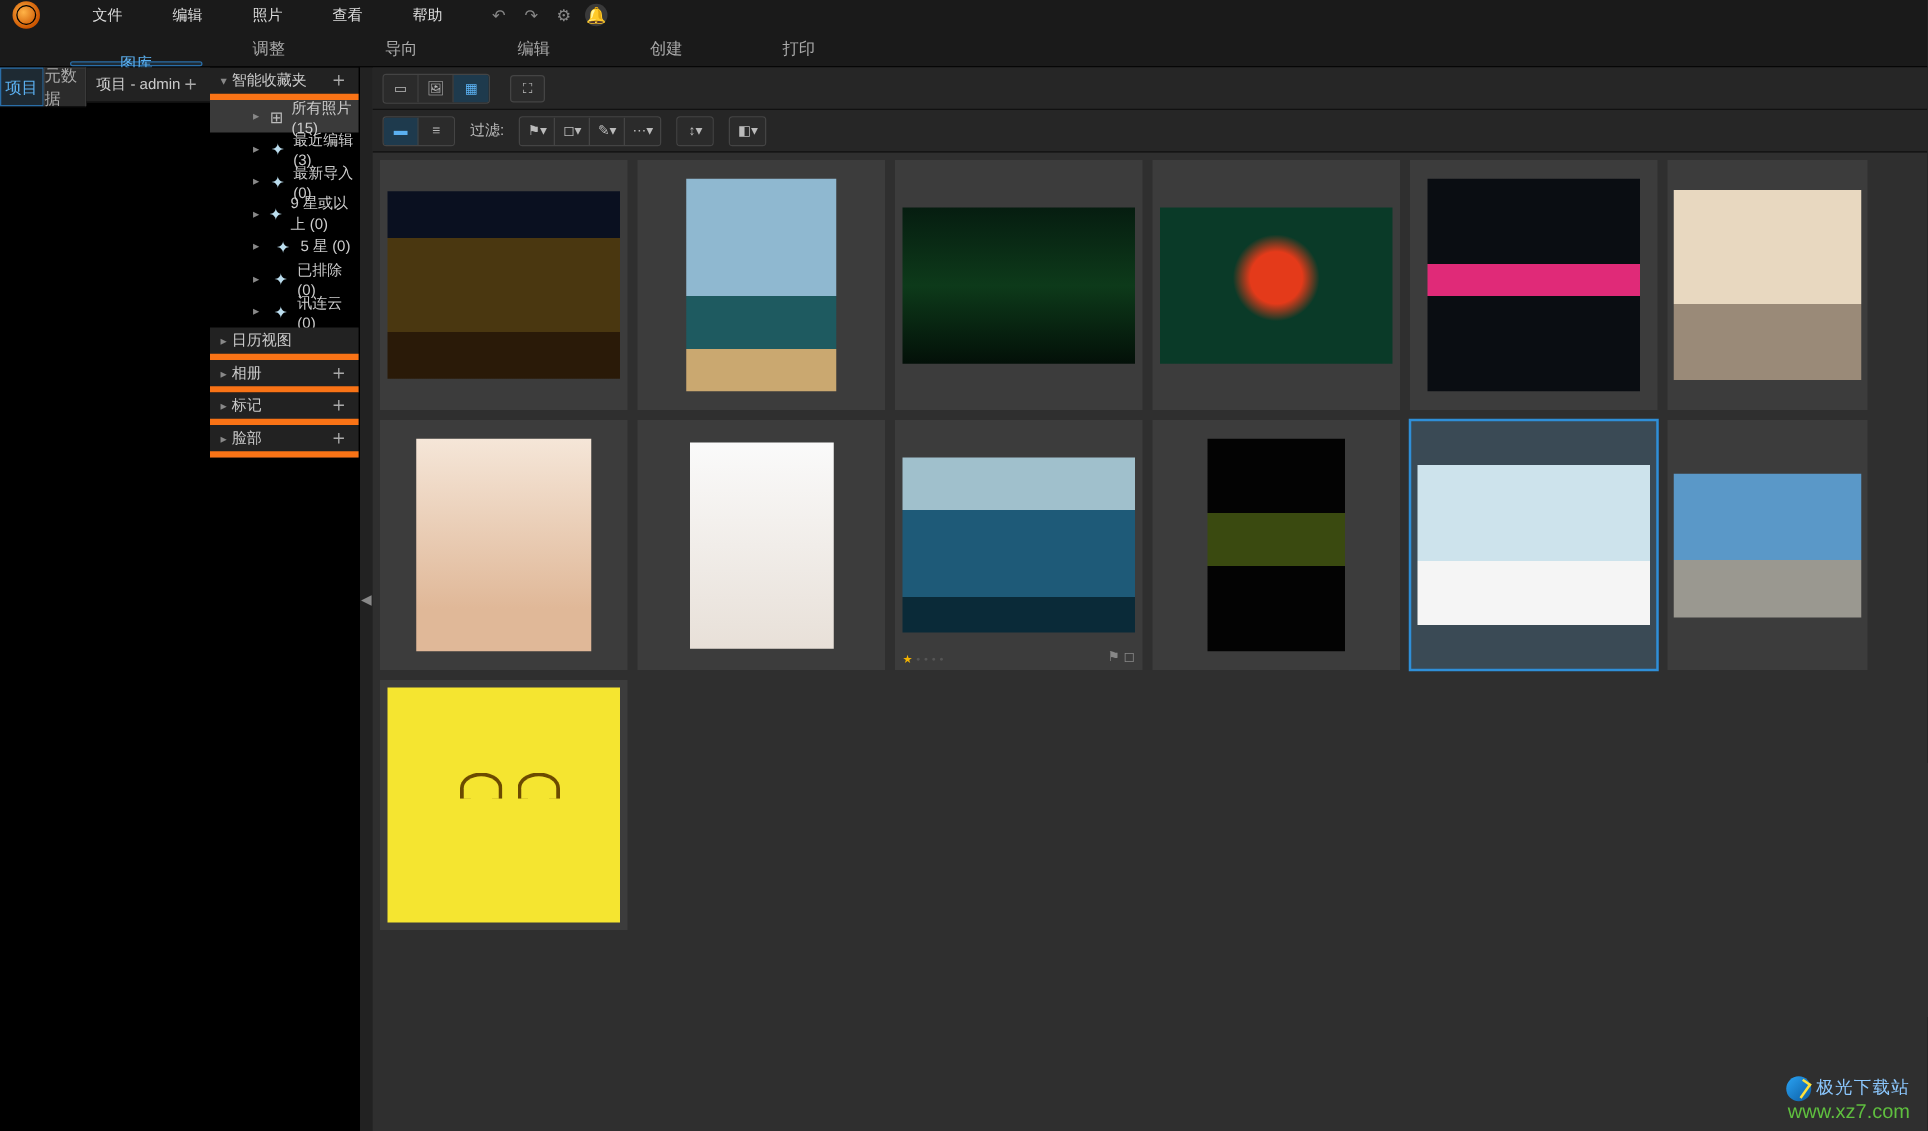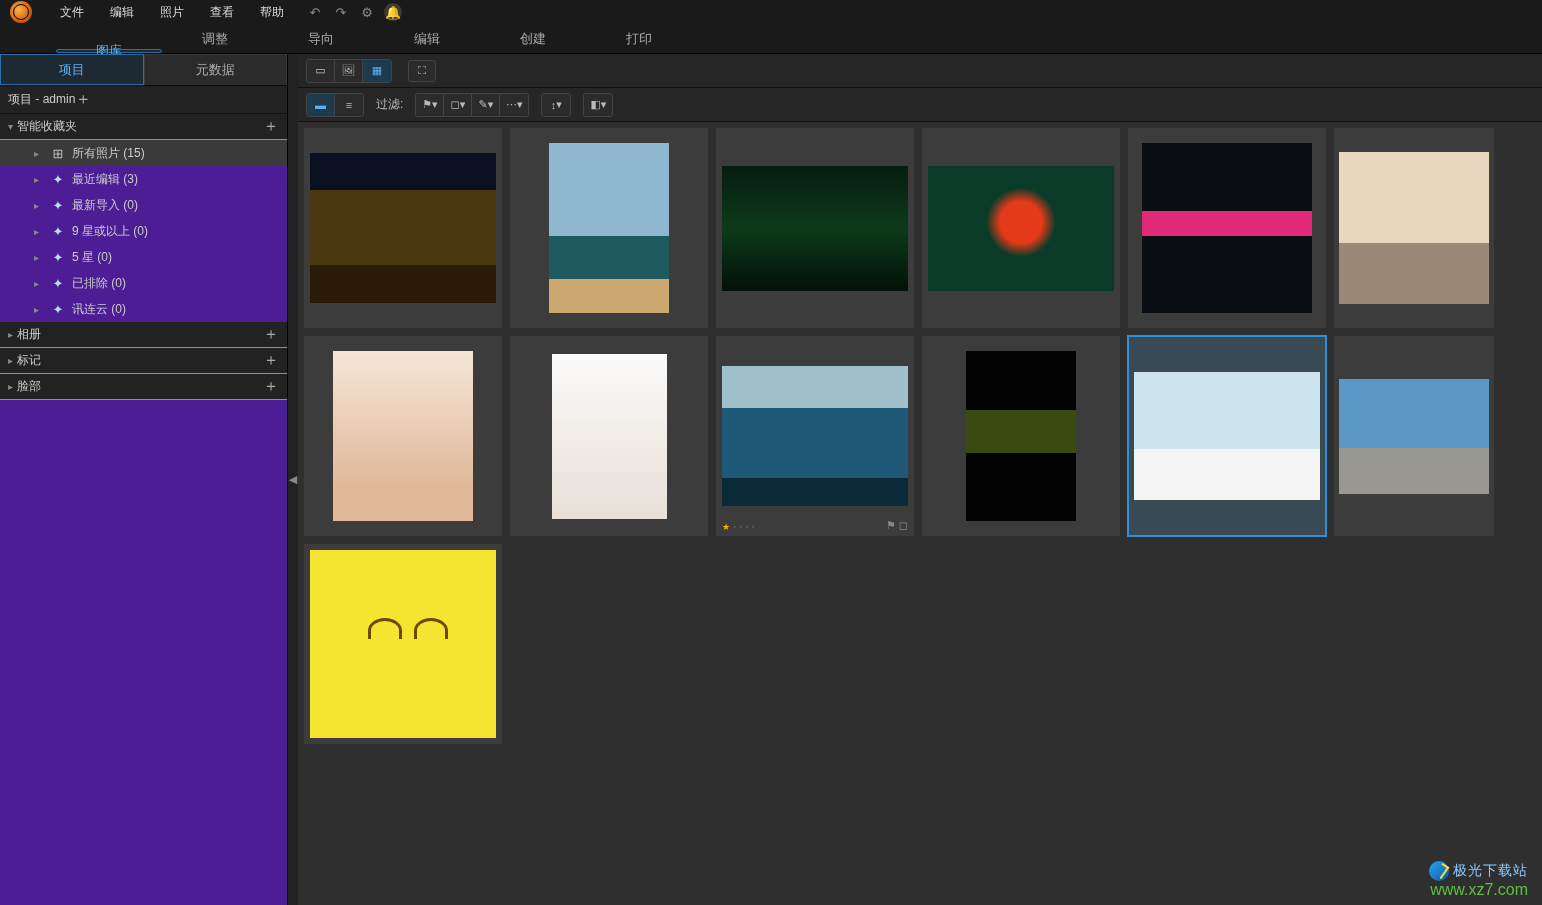"文件" .menubar { gap: 2px -> 16px }
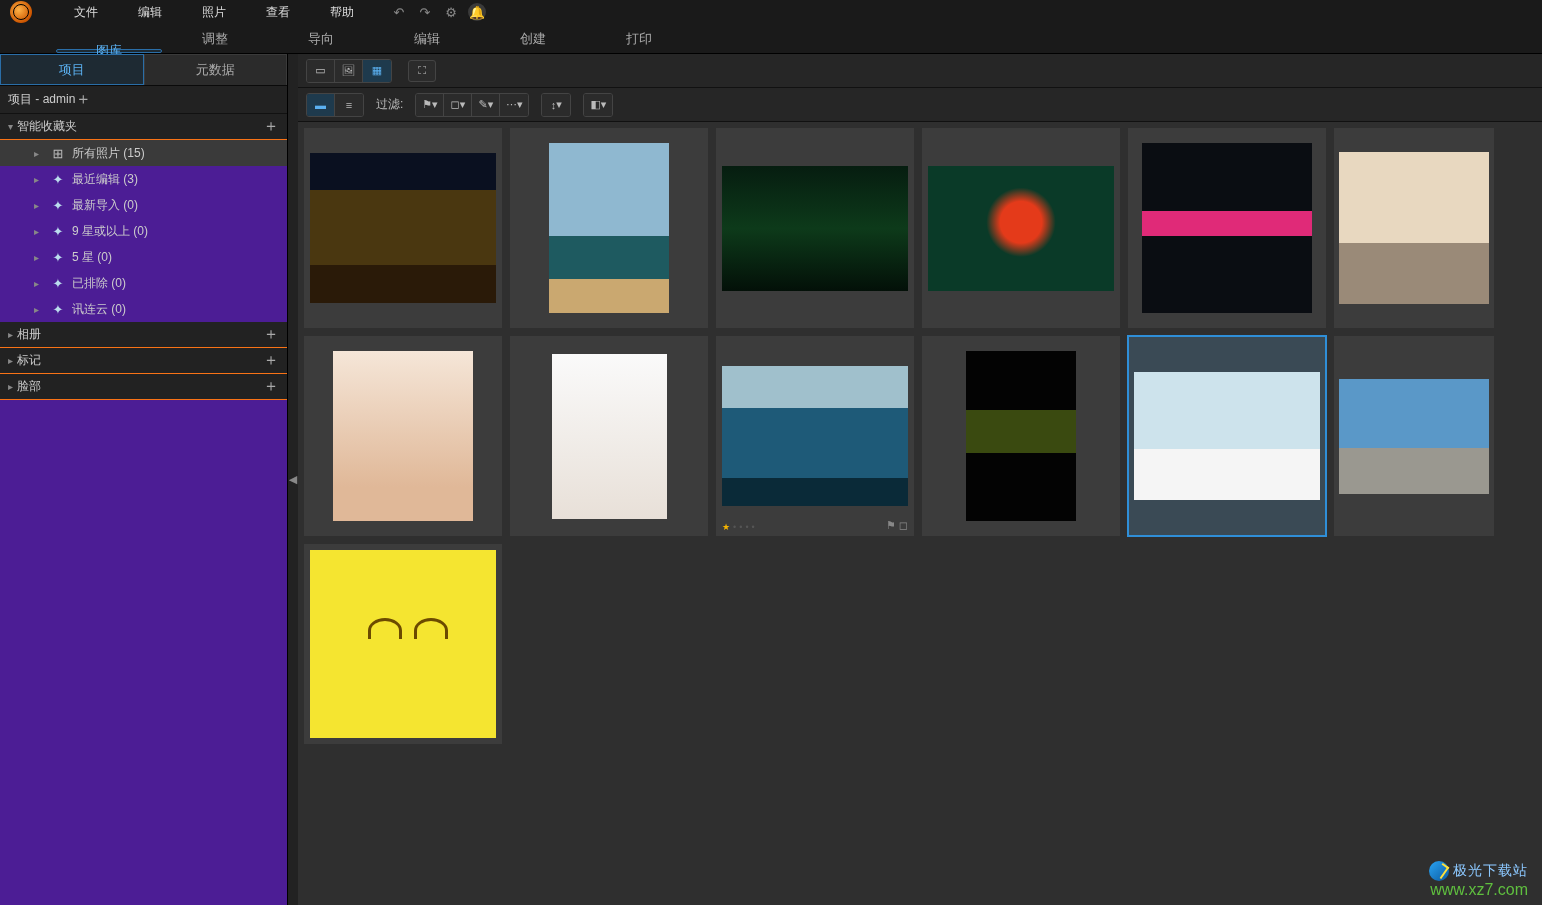"项目" .sidebar { background: #4c1d95 -> #000000; flex-direction: column -> none }
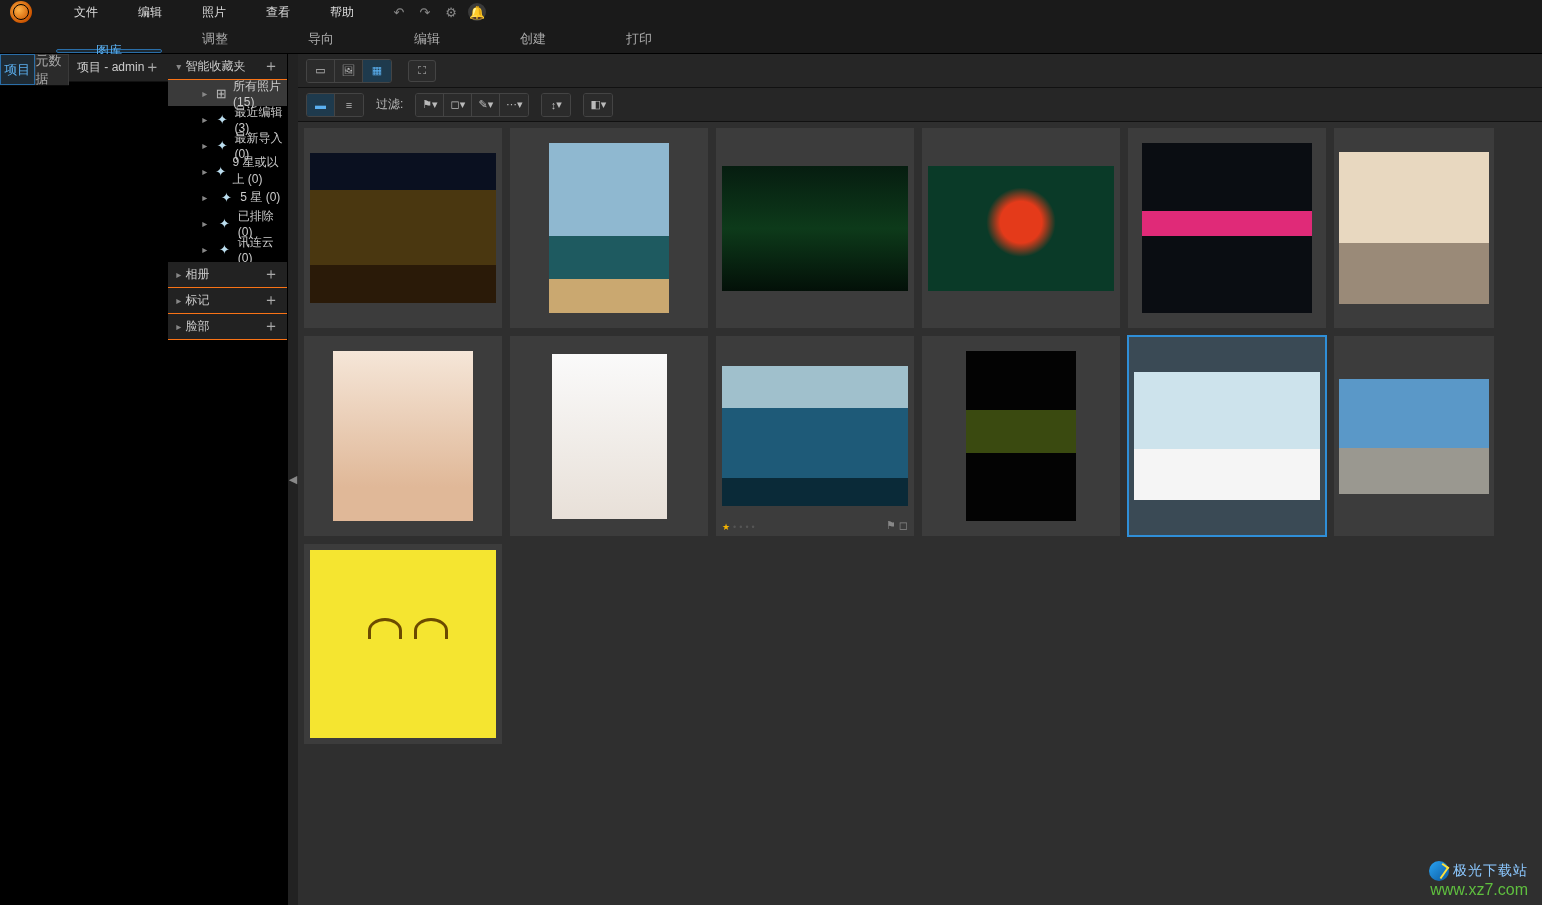"▾ 智能收藏夹" .tree-row.section { border-bottom: 1px solid #f97316 -> 5px solid #f97316 }
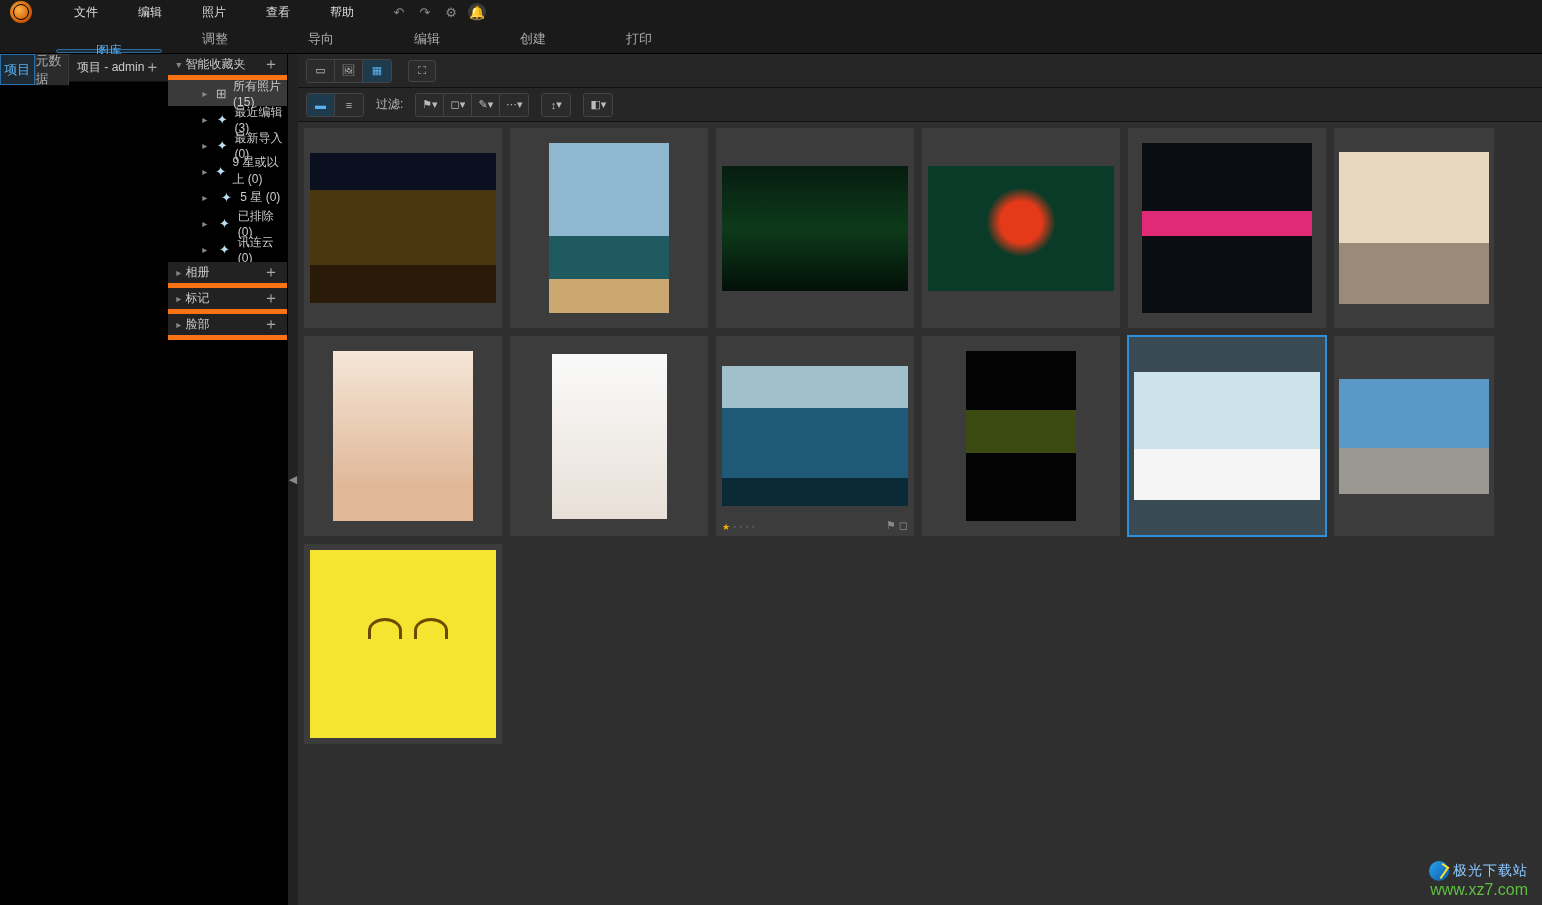"▸ 日历视图" div.tree-row { html: none -> <div> <span><span>▸</span><span>日历视图</span></span> </div> }
